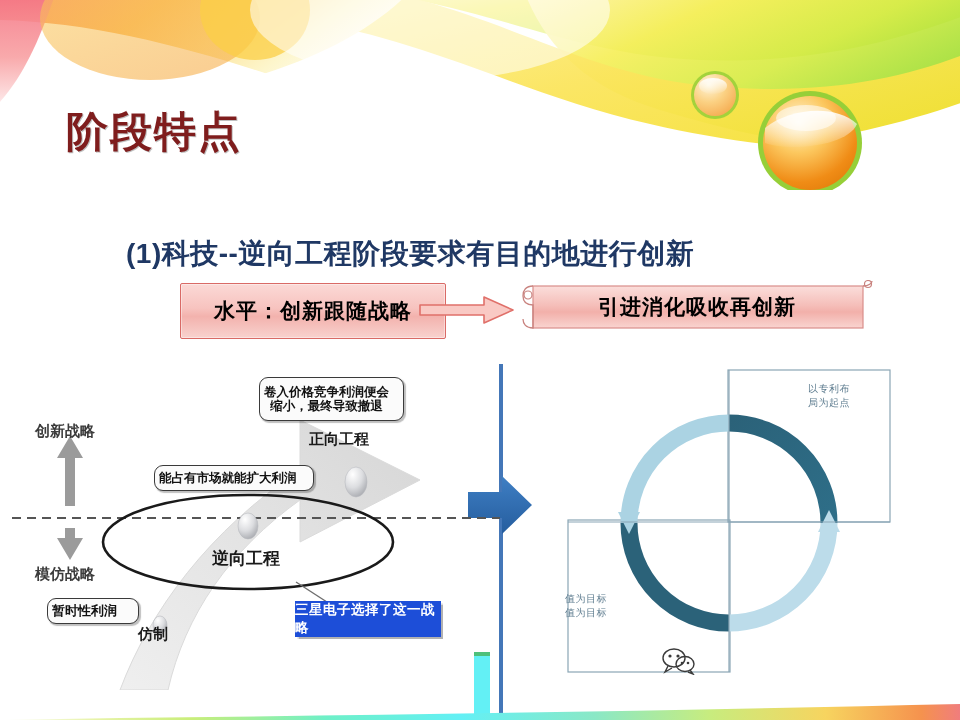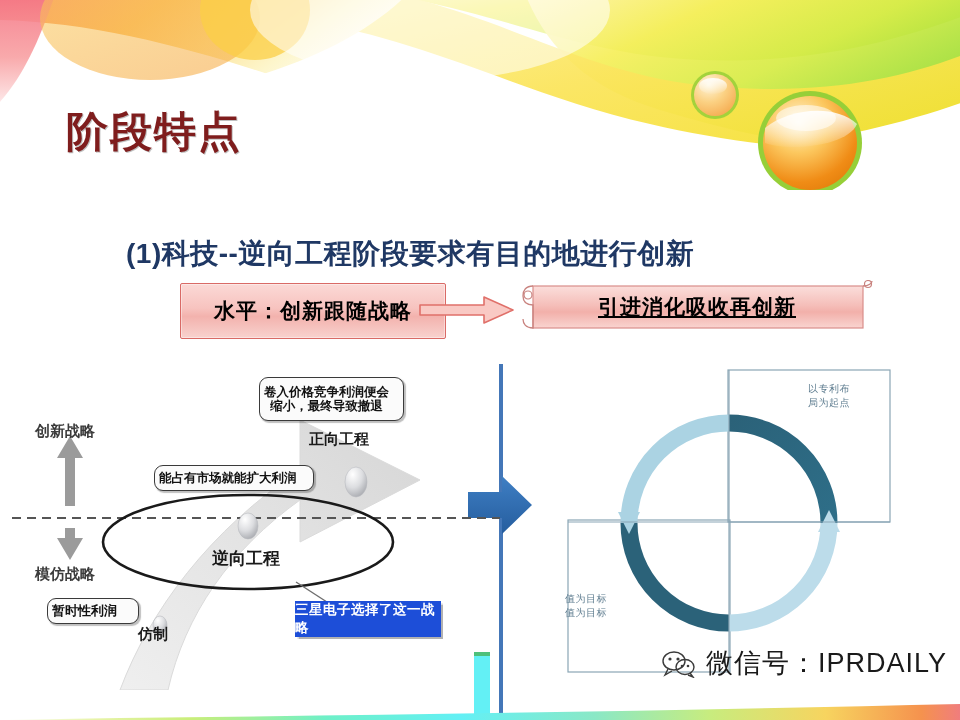"引进消化吸收再创新" .banner-box .banner-label { text-decoration: underline -> none }
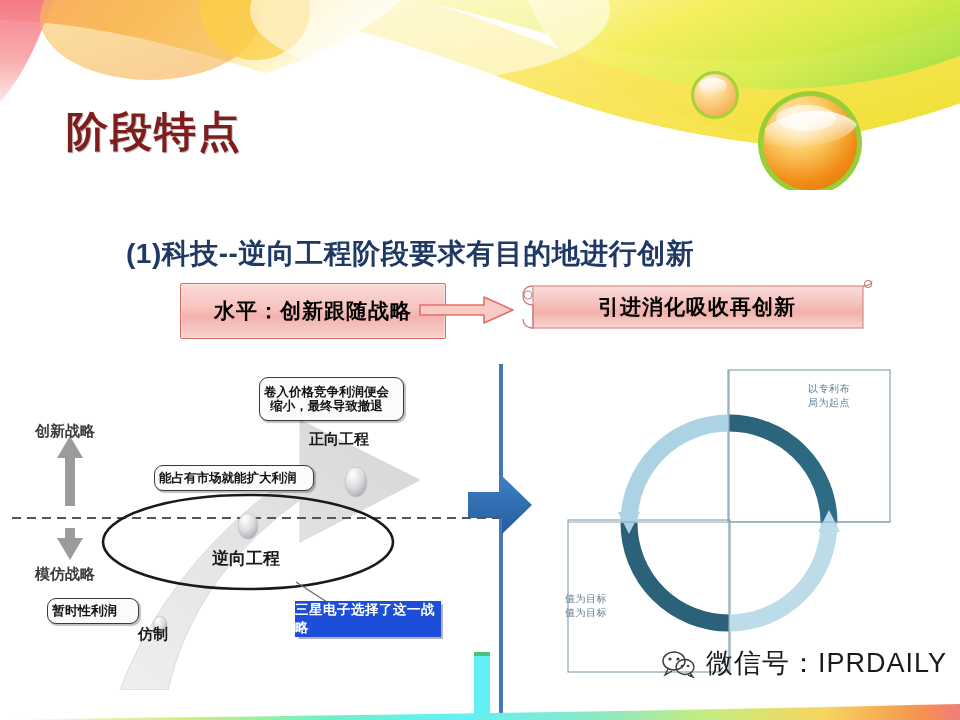"微信号：IPRDAILY" span.wm-text { html: <span>微信号：IPRDAILY</span> -> none }
